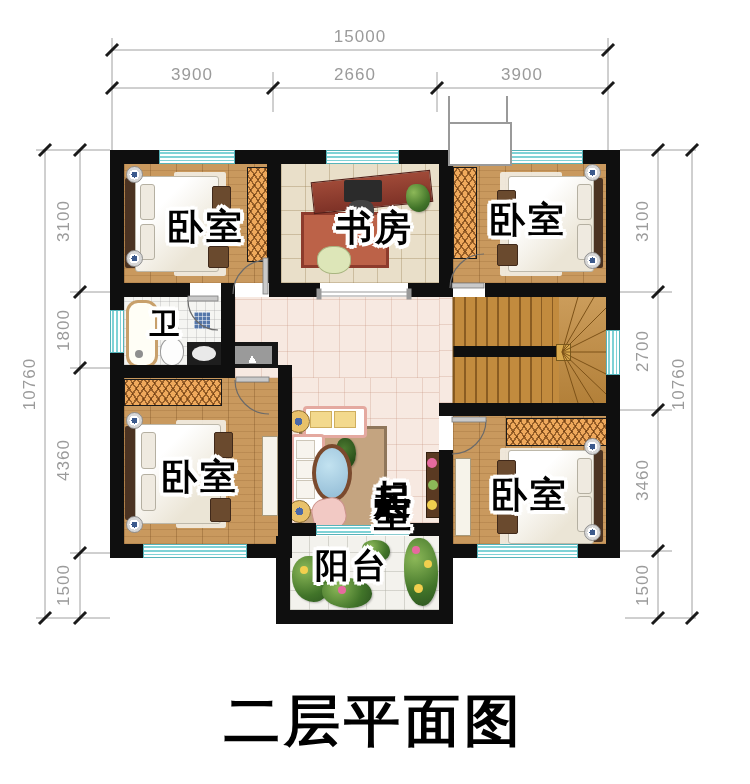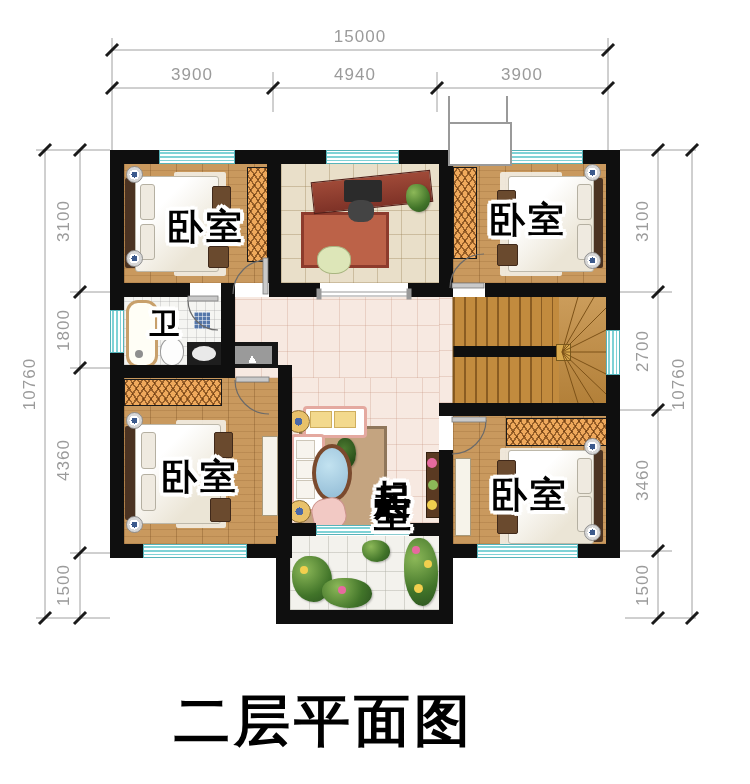"4940" div.dim { text: 4940 -> 2660 }
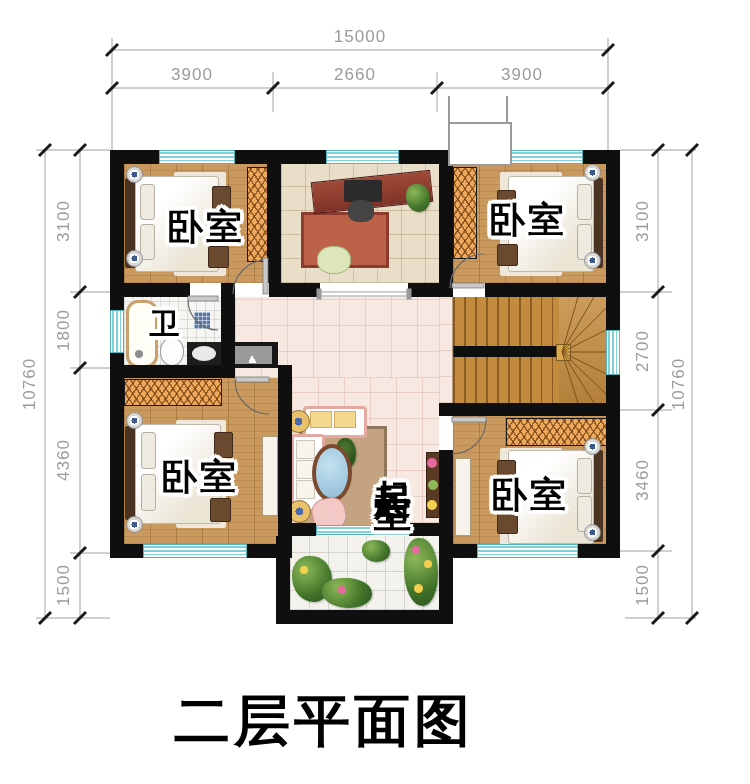"书房" div.room-label { html: none -> <div>书房</div> }
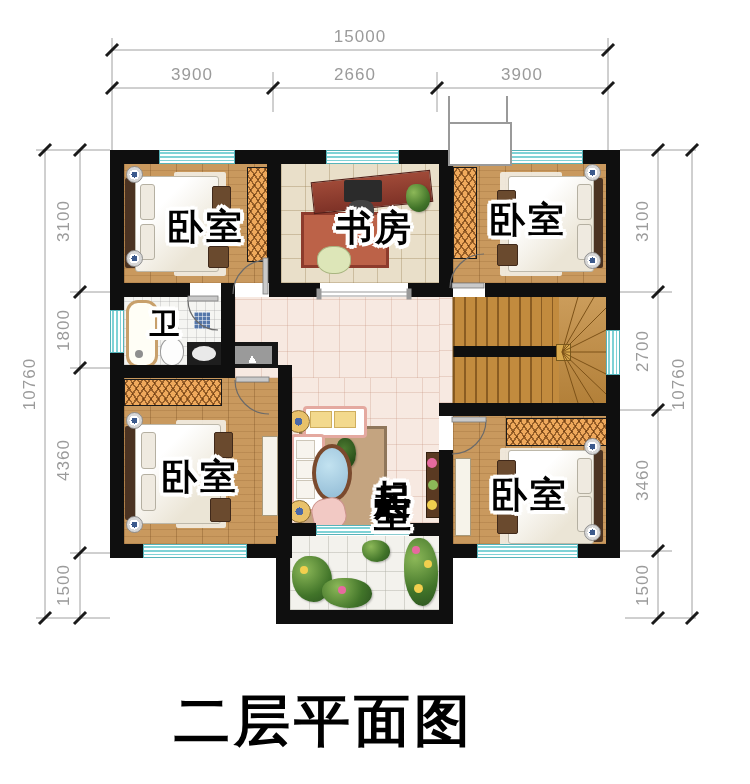"阳台" div.room-label { html: none -> <div>阳台</div> }
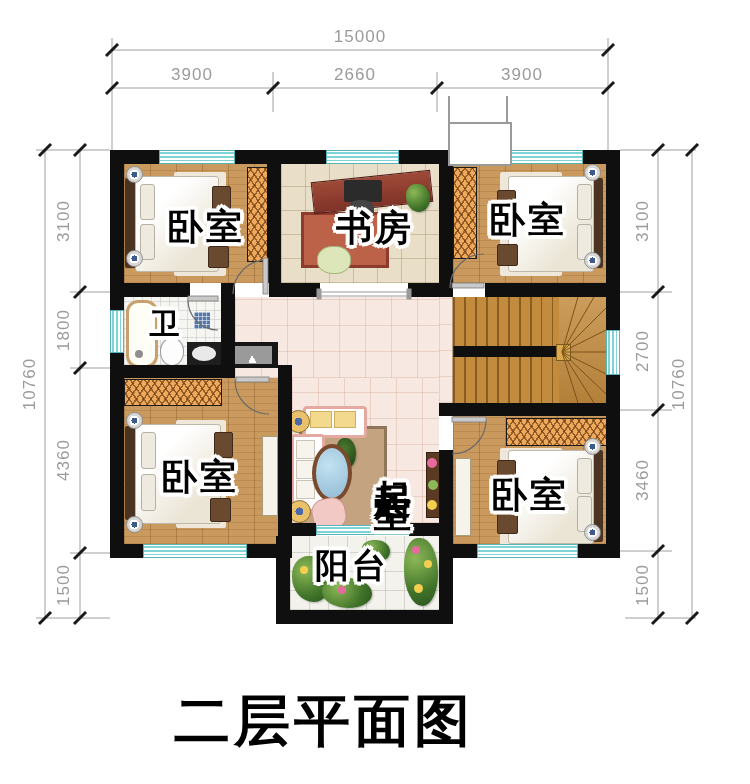"二层平面图" #title { text-align: left -> center }
